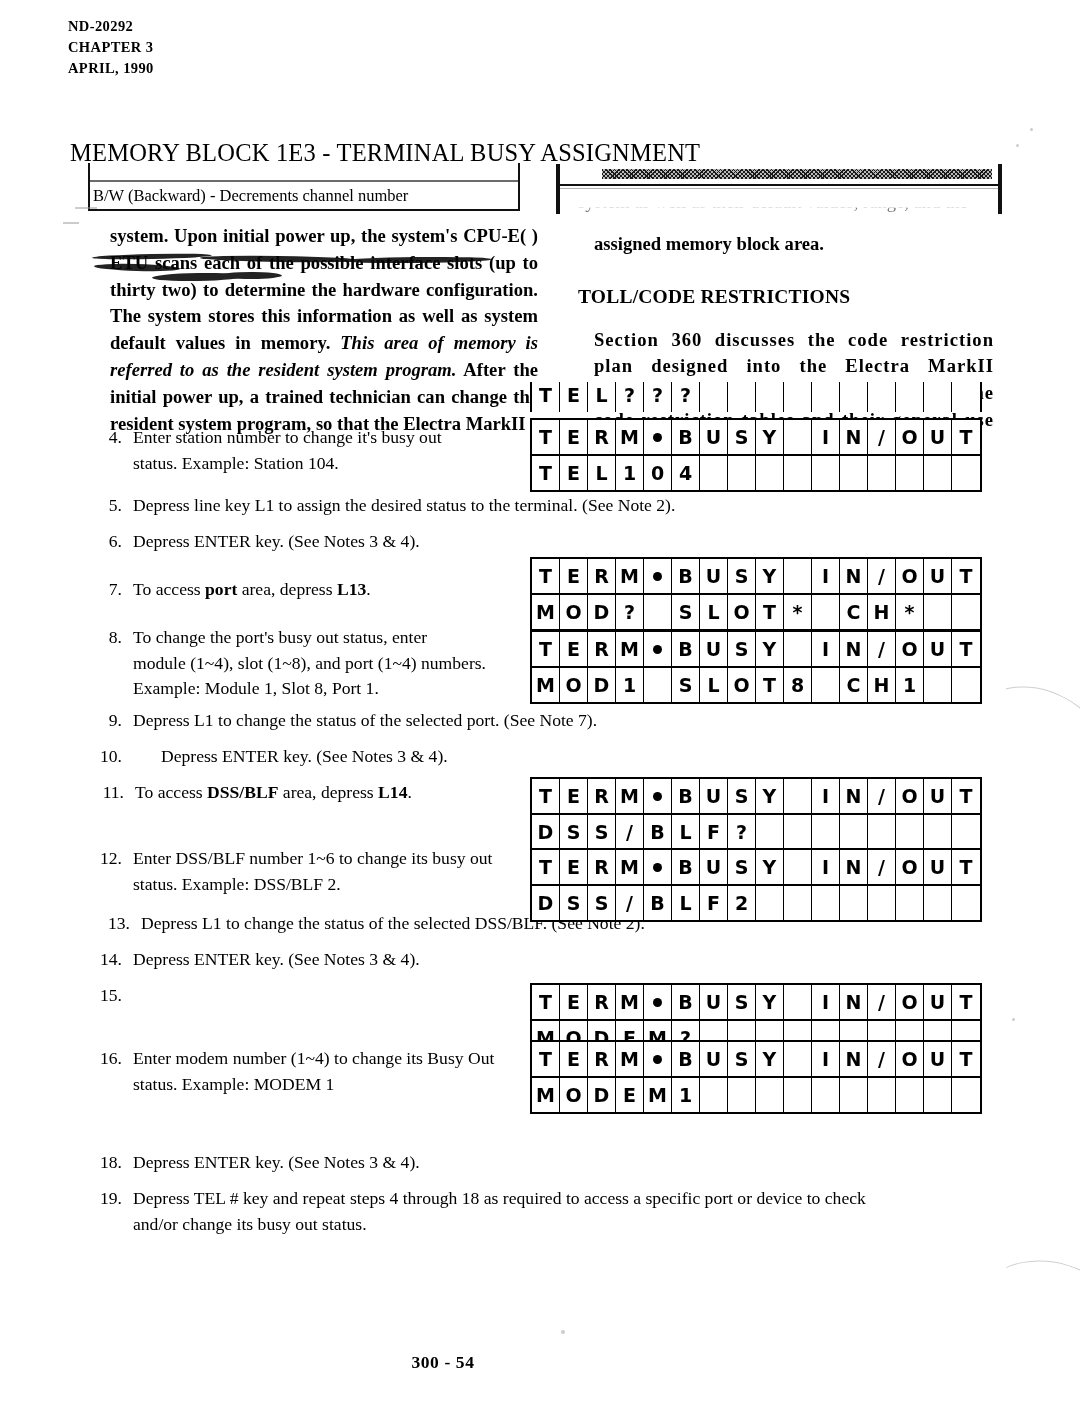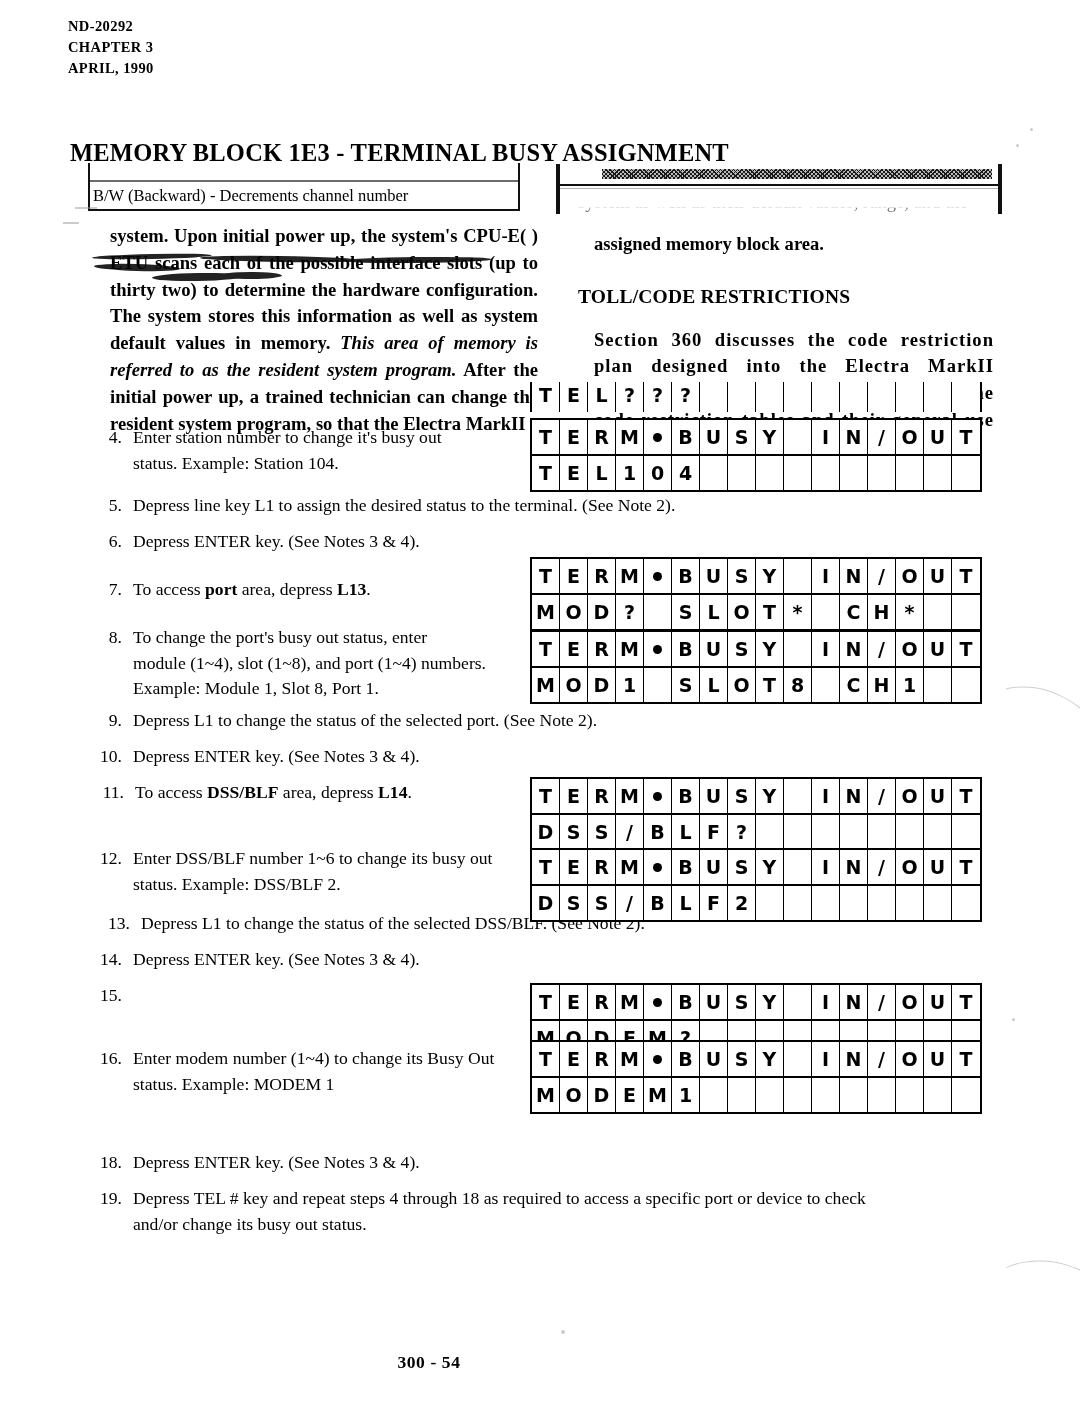"ND-20292" .page { padding-left: none -> 28px }
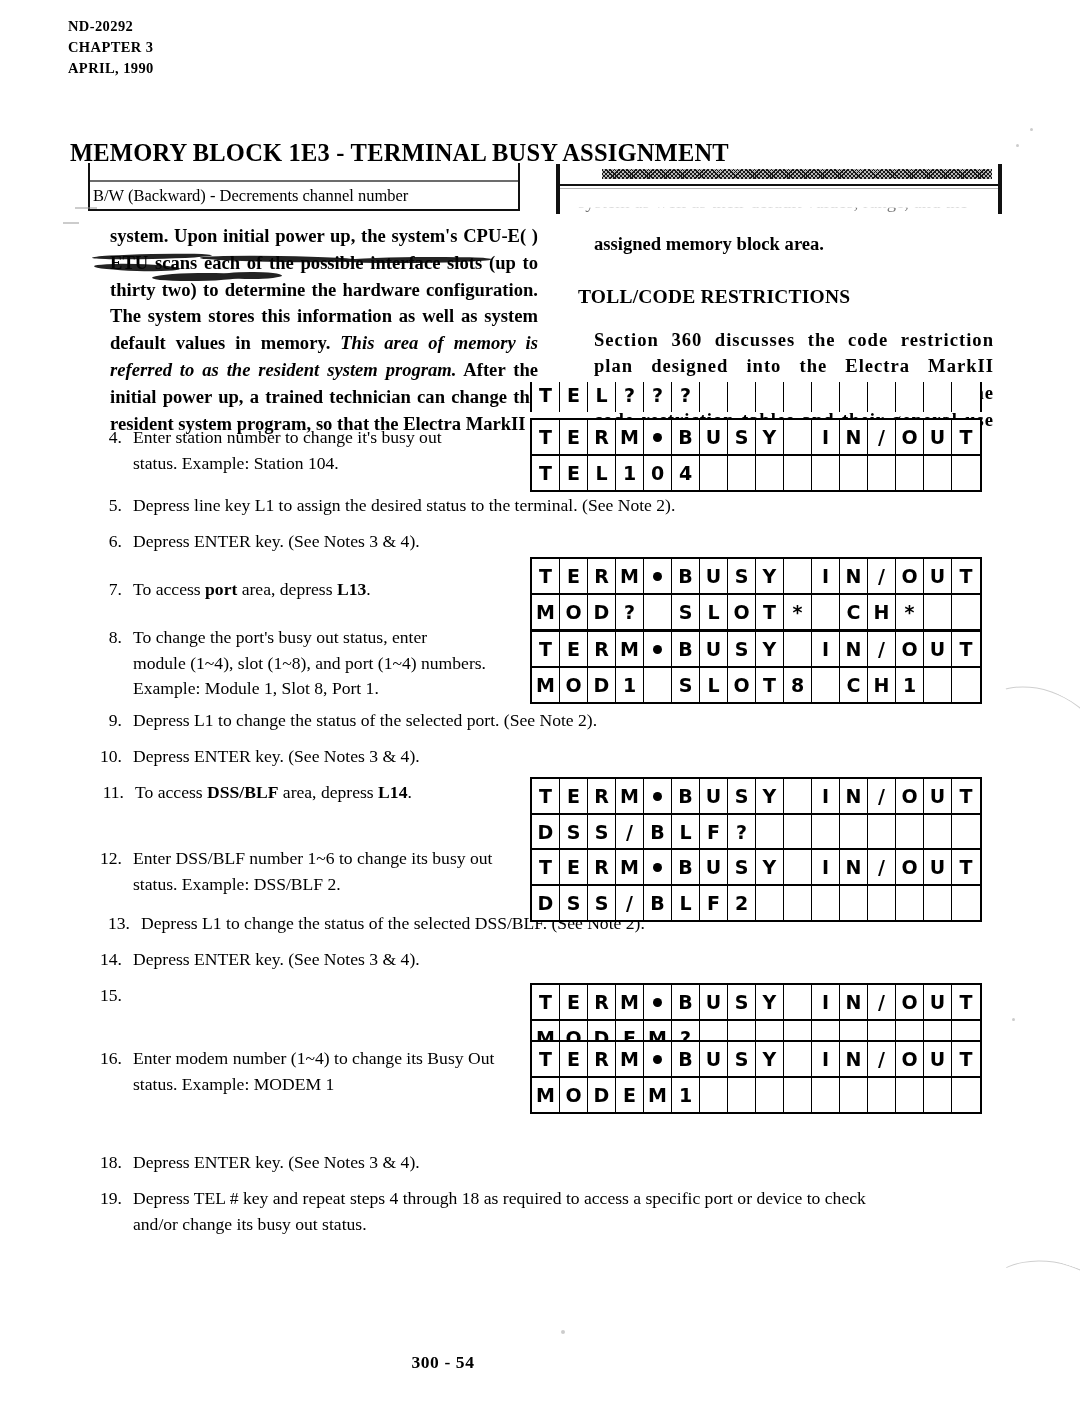"MEMORY BLOCK 1E3 - TERMINAL" .section-title { font-weight: bold -> normal }
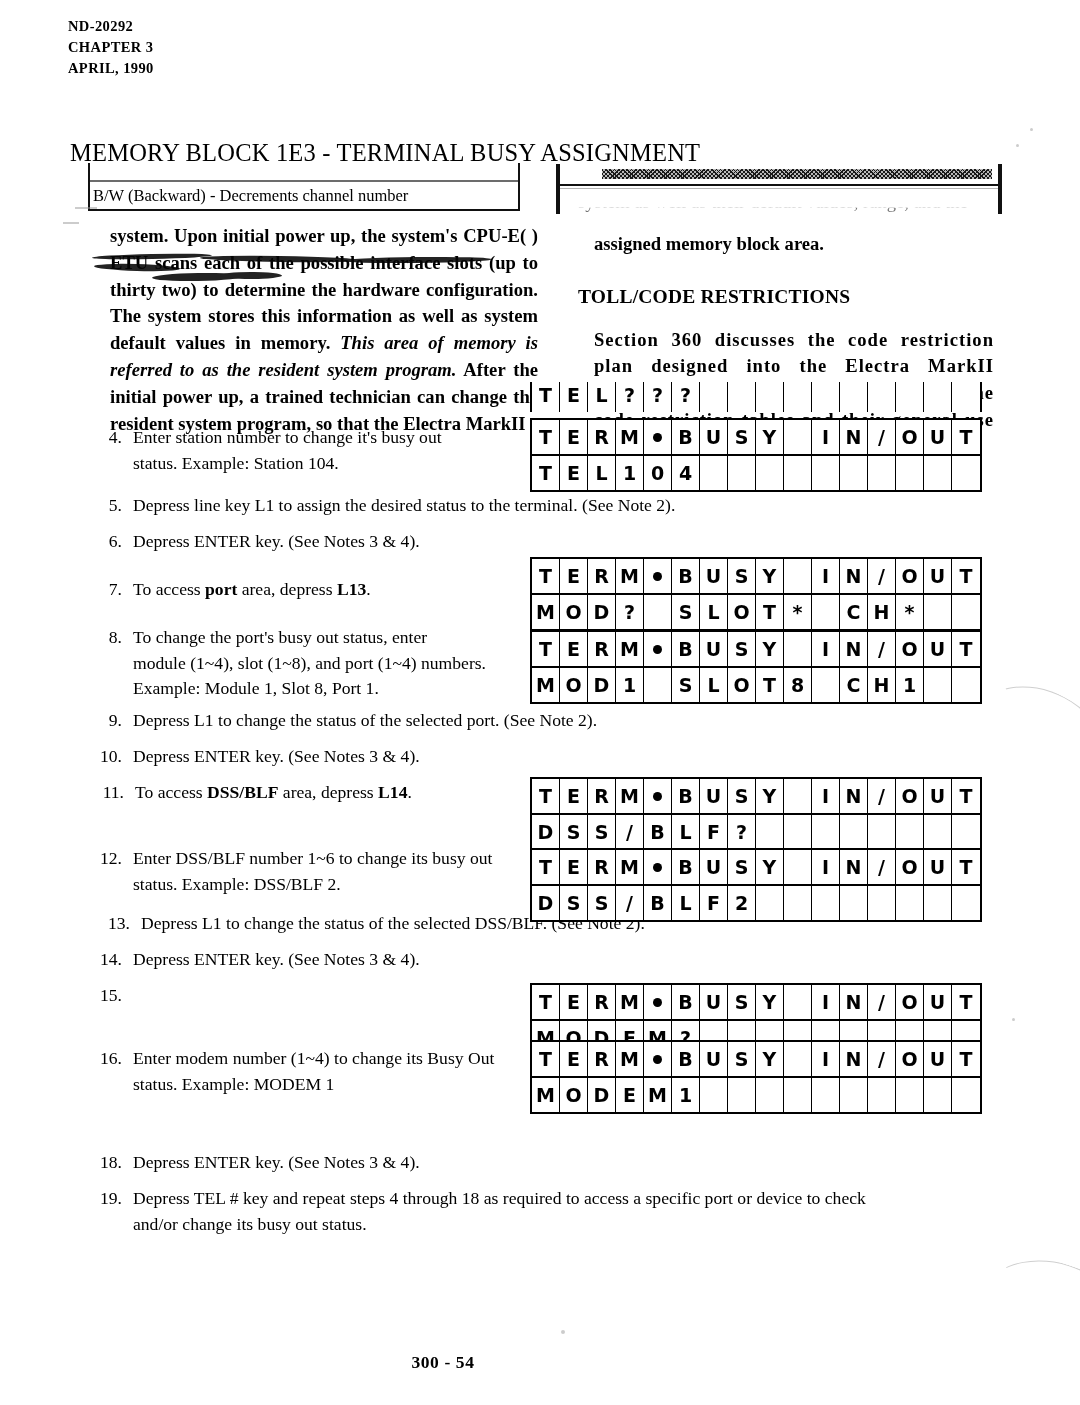"Depress L1 to change the status of the selected port." div.body { text: 2 -> 7 }
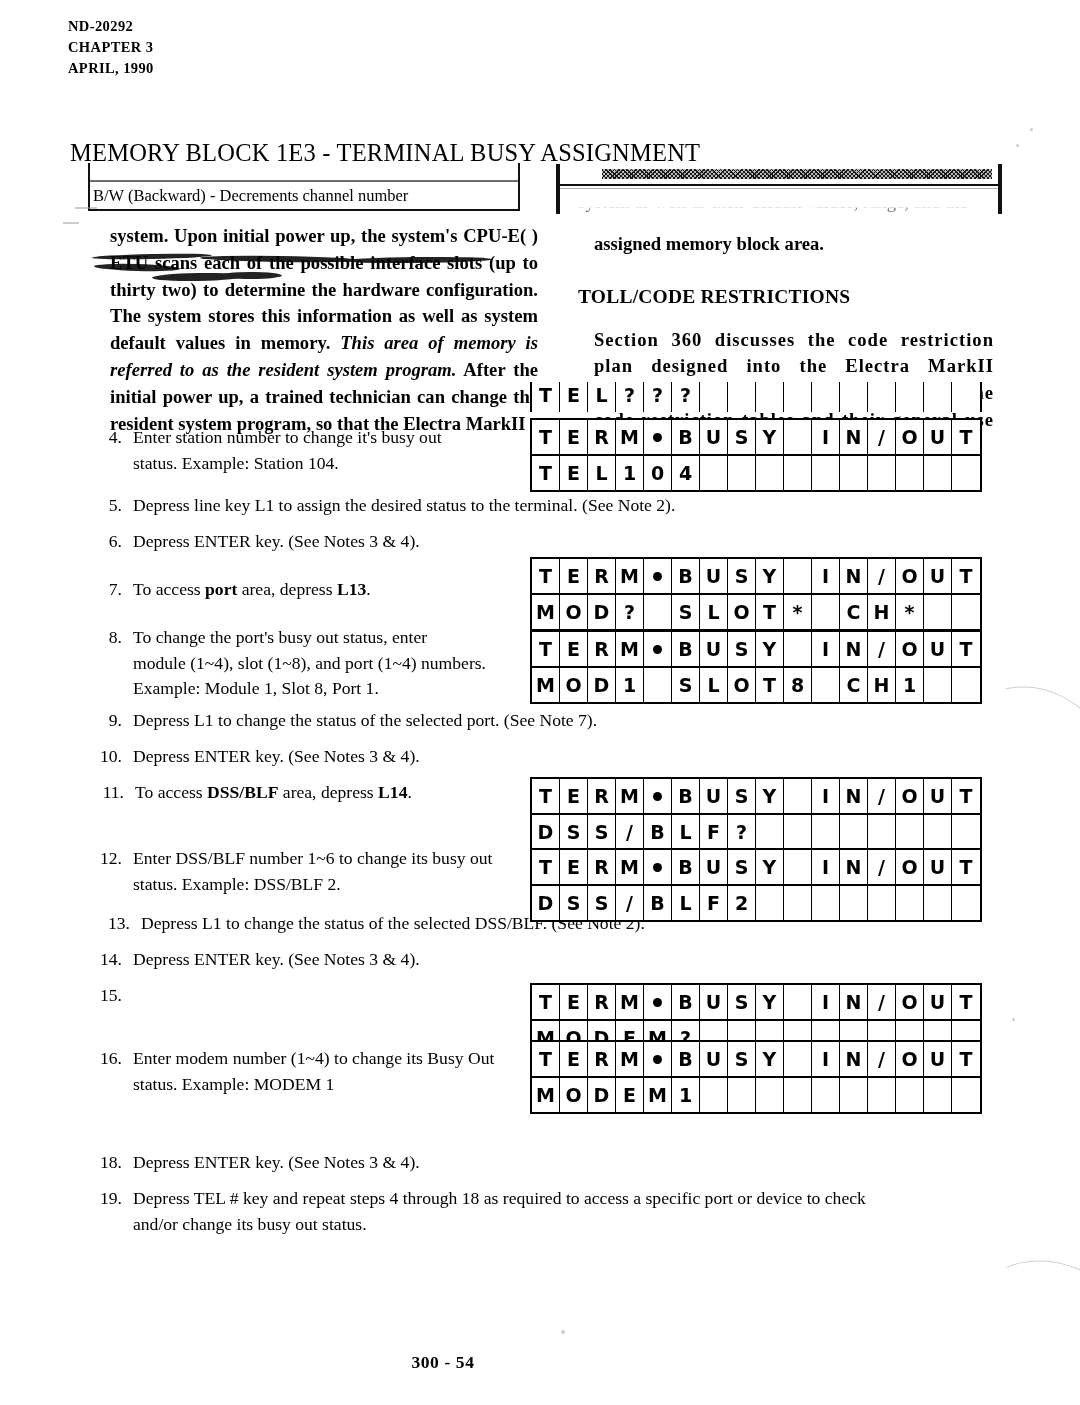"10." div.step { gap: none -> 28px }
